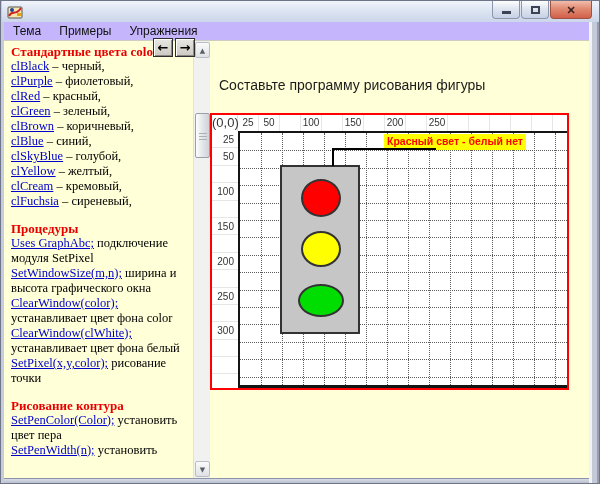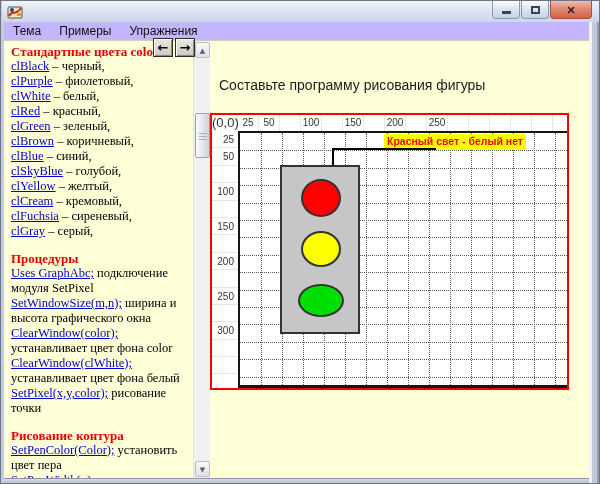"clWhite – белый," div.ln { html: <div><a>clWhite</a> <span>– белый,</span></div> -> none }
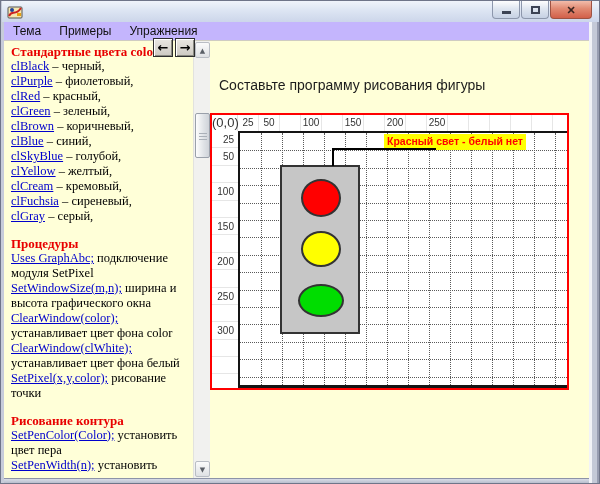"clGray – серый," div.ln { html: <div><a>clGray</a> <span>– серый,</span></div> -> none }
